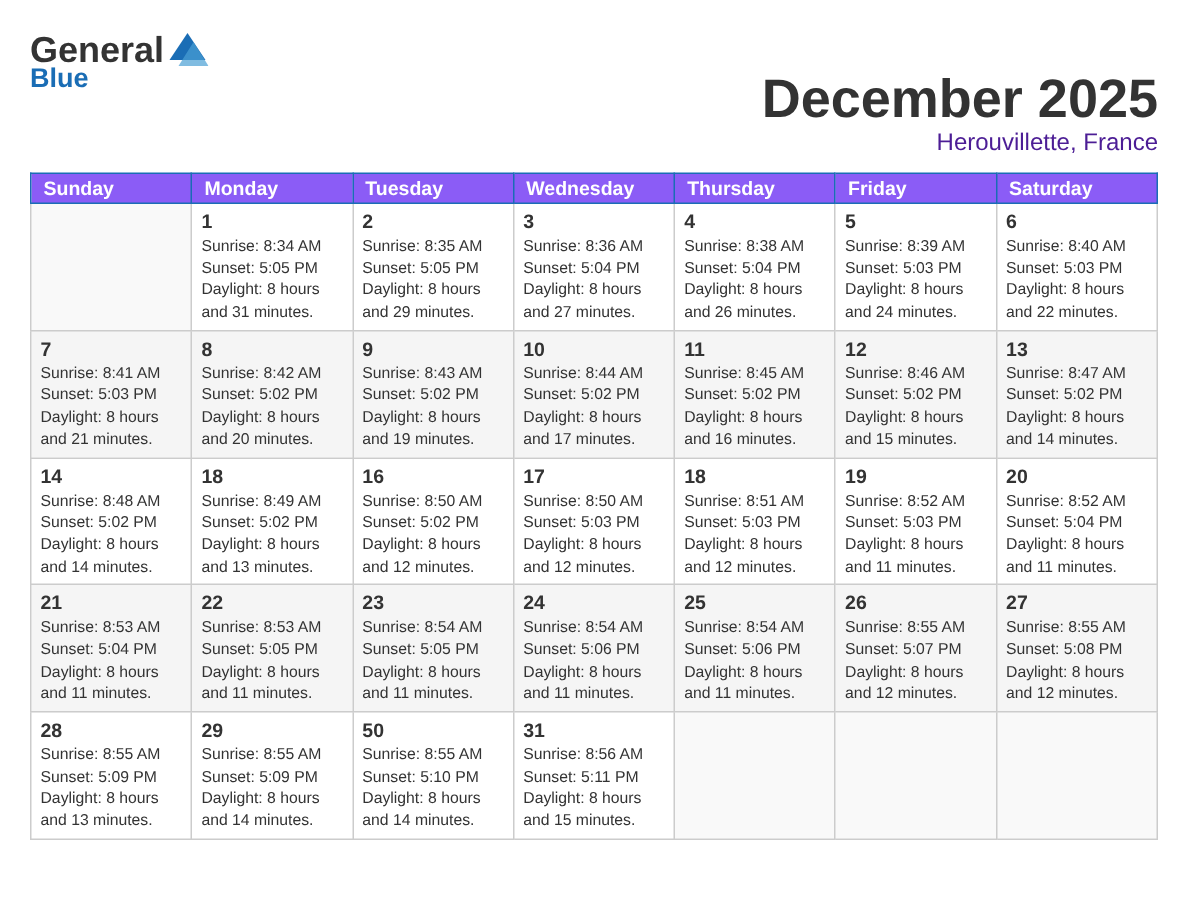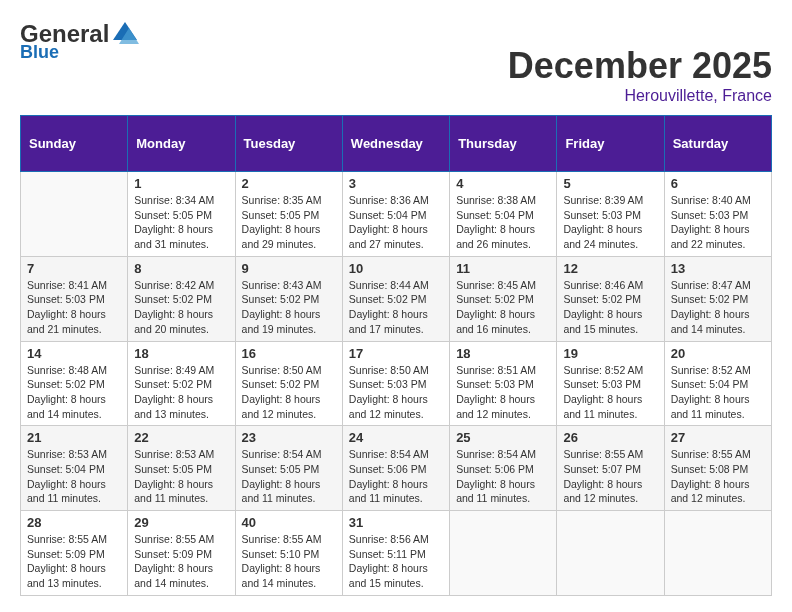"Sunday" thead tr th { background-color: #4c1d95 -> #8b5cf6; padding: 20px 8px -> 2px 8px }
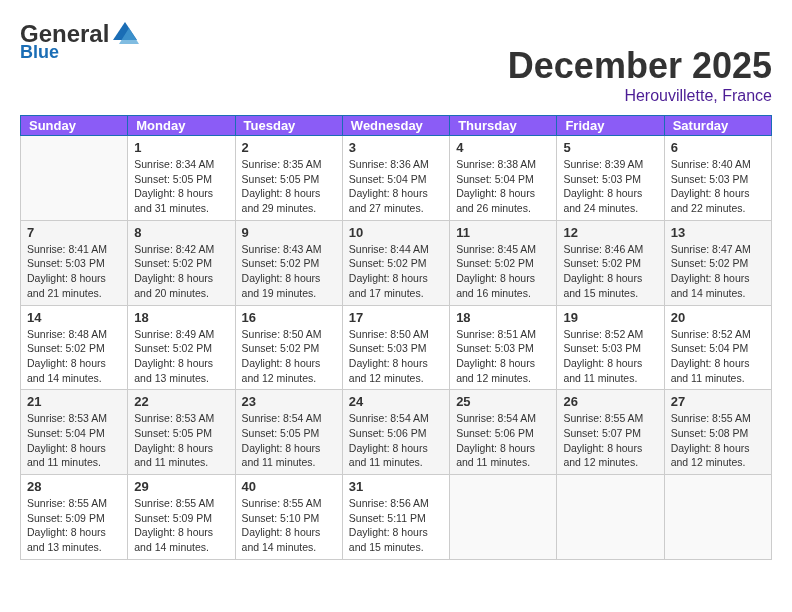"40" span.day-number { text: 40 -> 50 }
